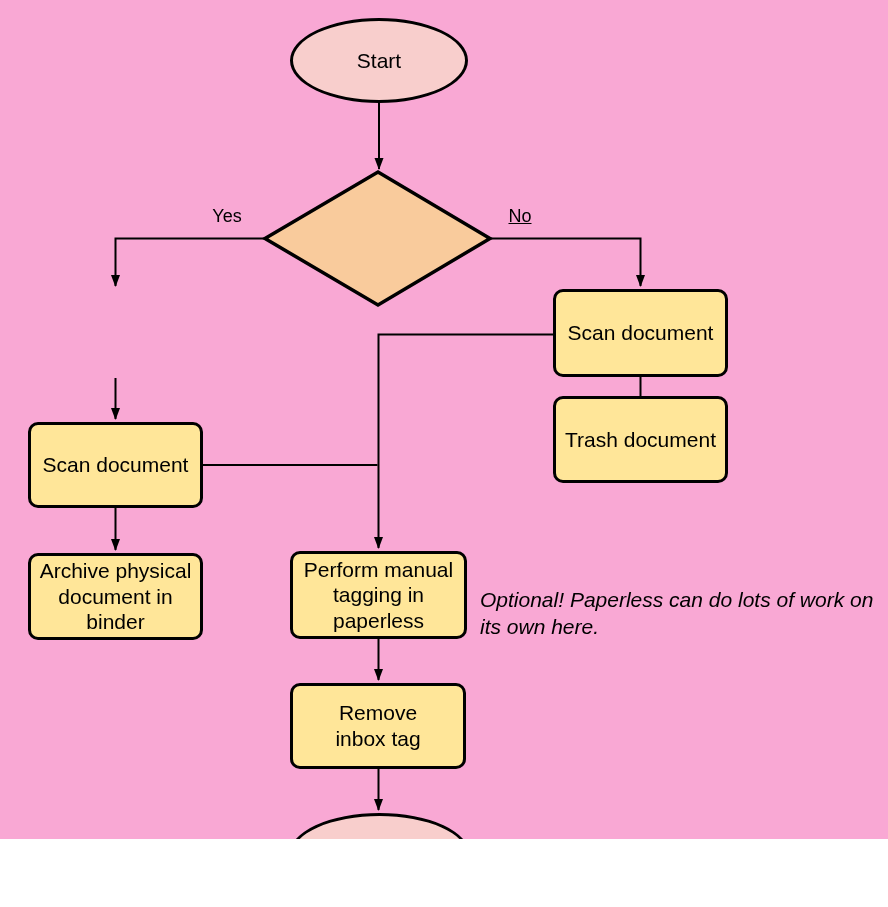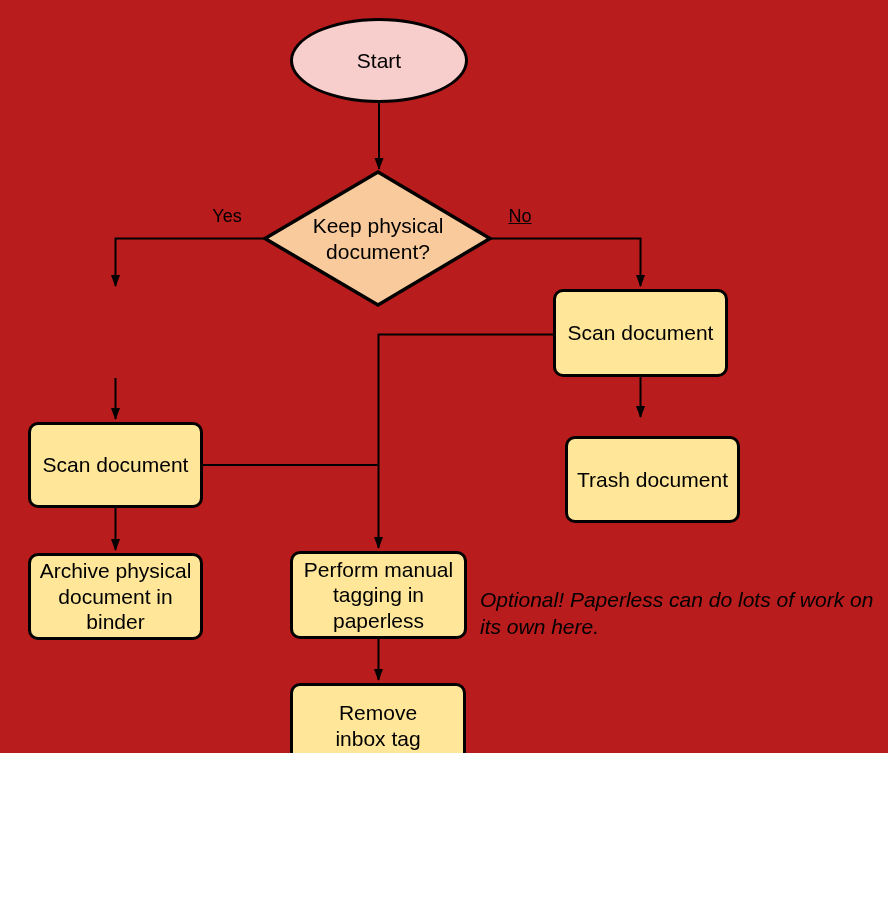"Start" .canvas { background: #b91c1c -> #f9a8d4; height: 753px -> 839px }
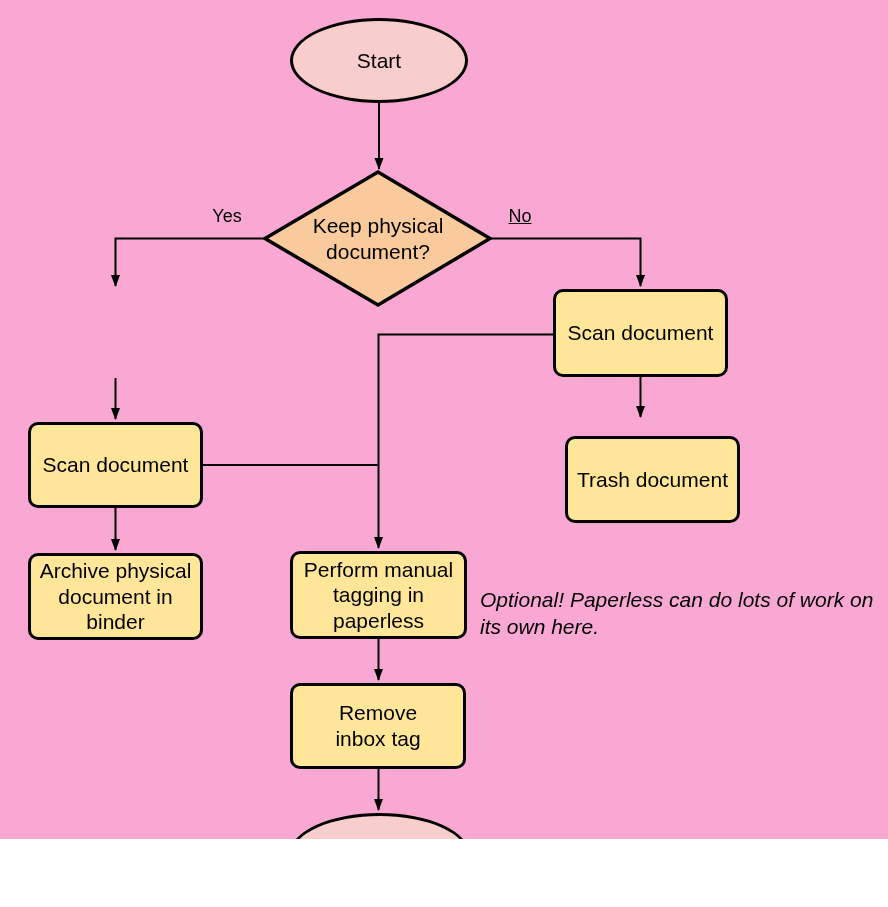"Keep physical" div.diamond-label { html: <div>Keep physical document?</div> -> none }
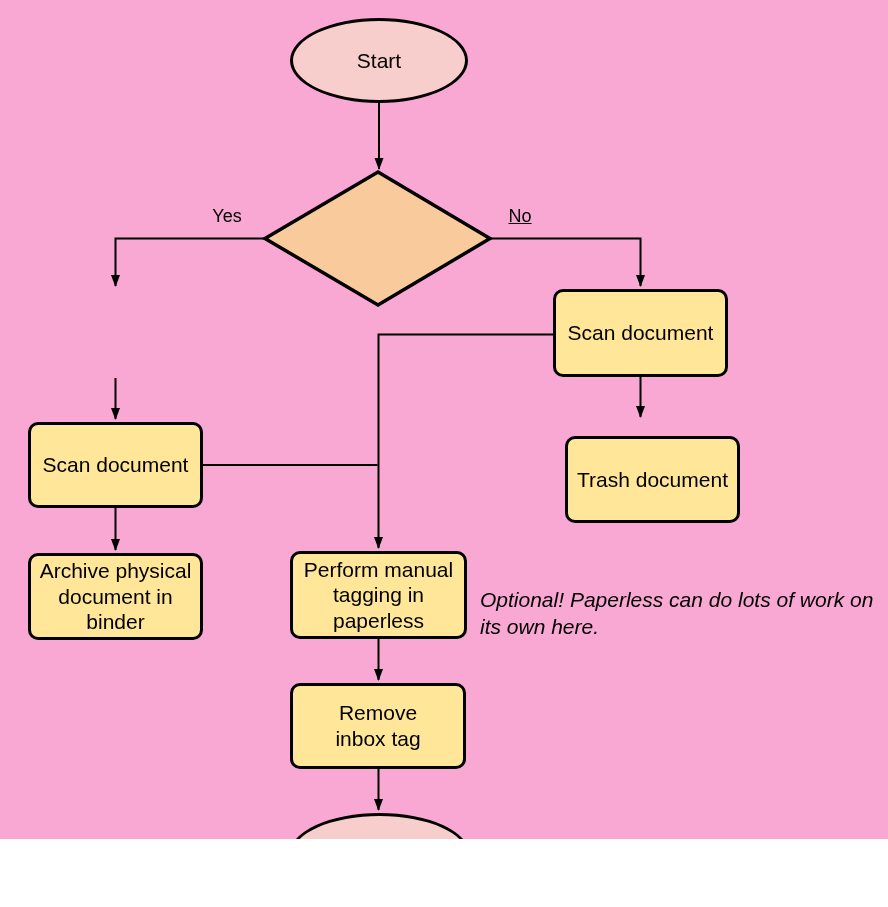"Trash document" div.node { margin-left: 12px -> none; top: 436px -> 396px }
